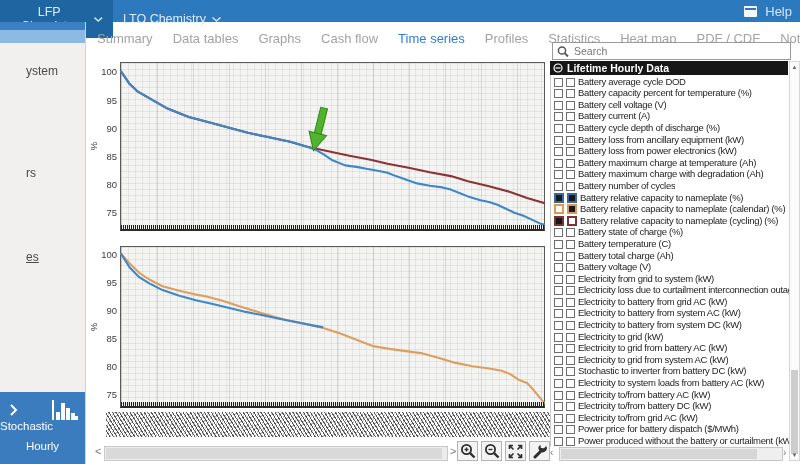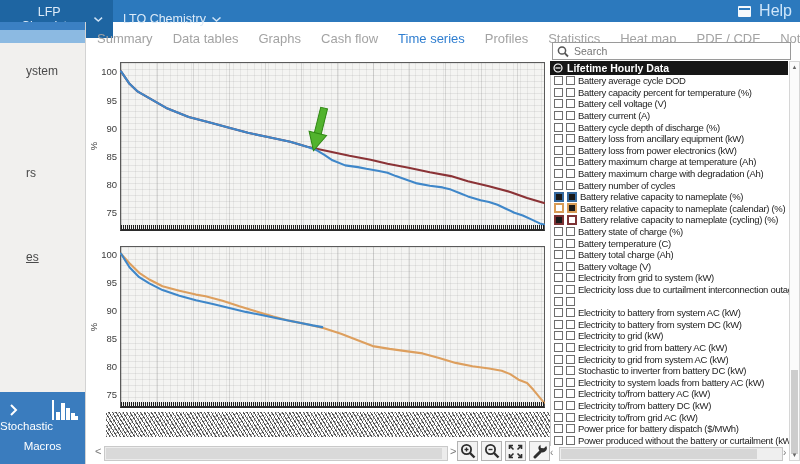"Help" .help { font-size: 16px -> 13px }
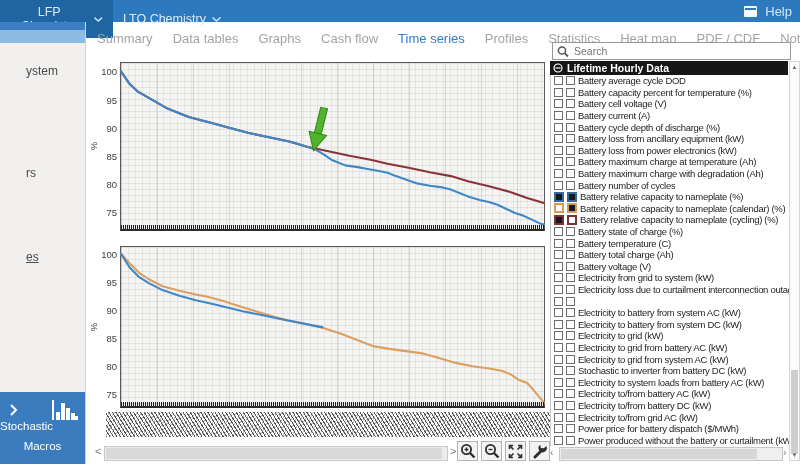"Battery average cycle DOD" .vrow { align-items: center -> flex-end }
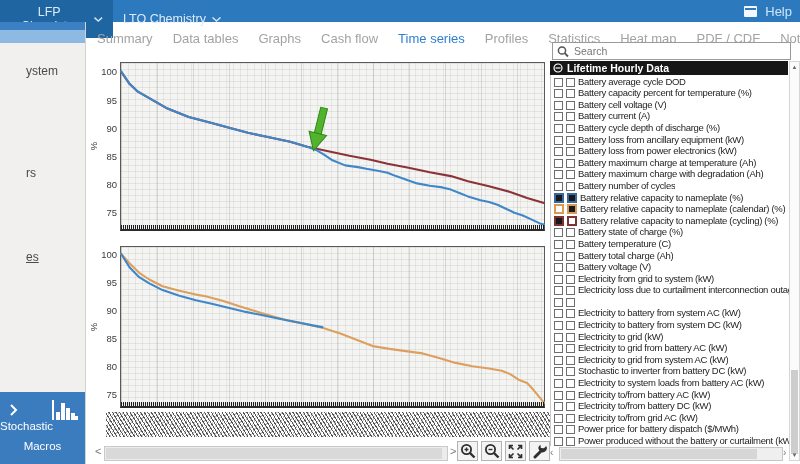"Electricity to battery from grid" span.vlabel { html: none -> <span>Electricity to battery from grid AC (kW)</span> }
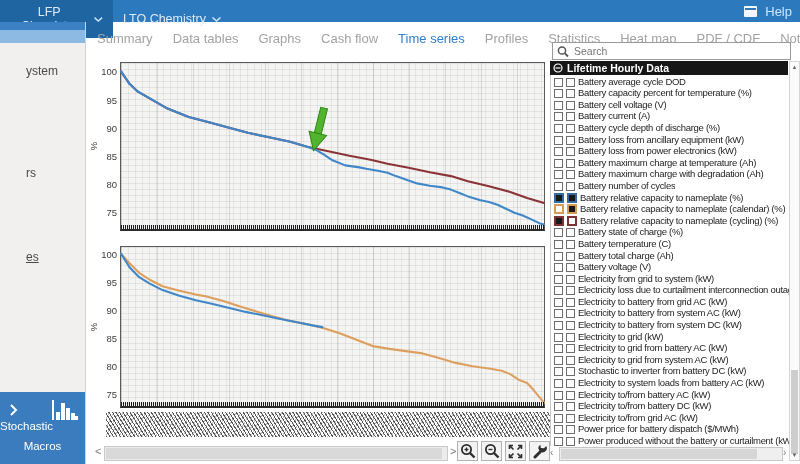"Macros" div.sb-f2 { text: Macros -> Hourly }
